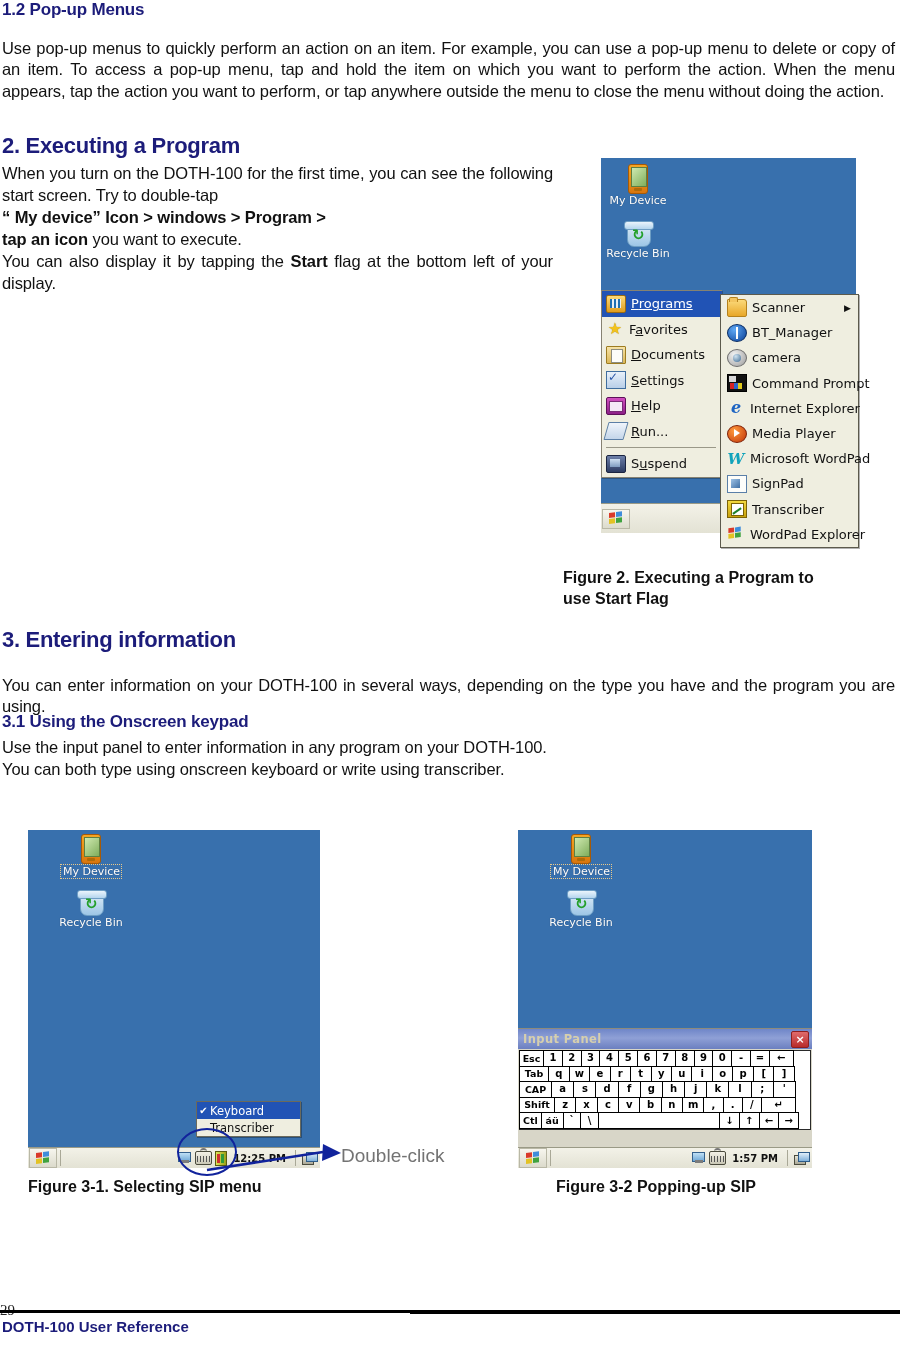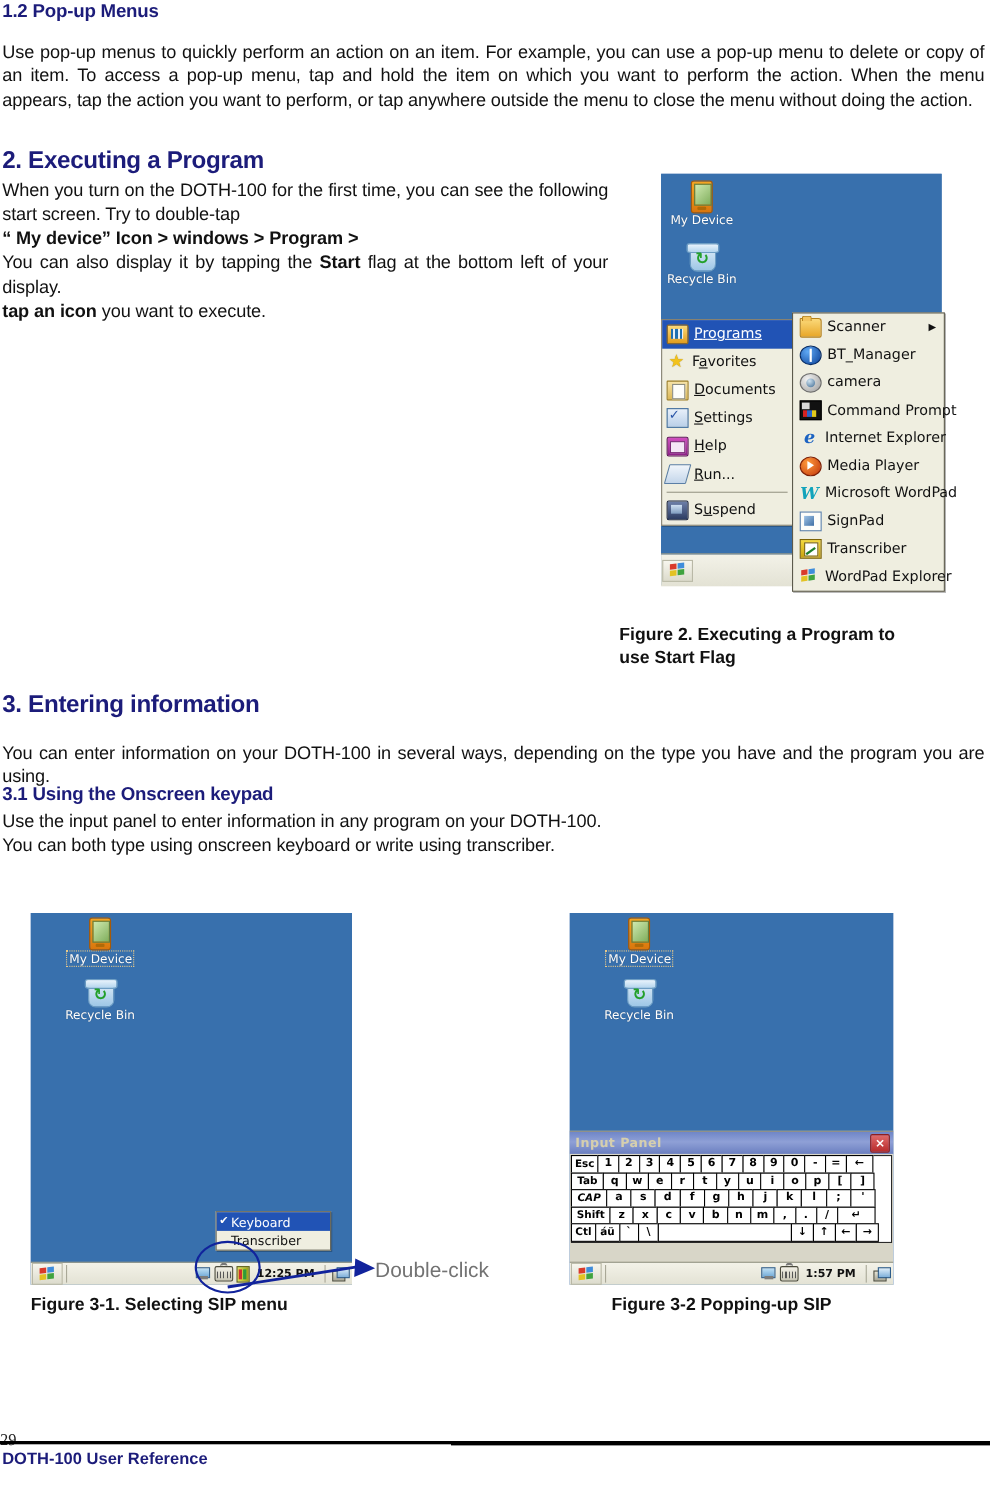"You can also display it" p.body-txt { order: before "tap an icon you want" -> after "tap an icon you want" }
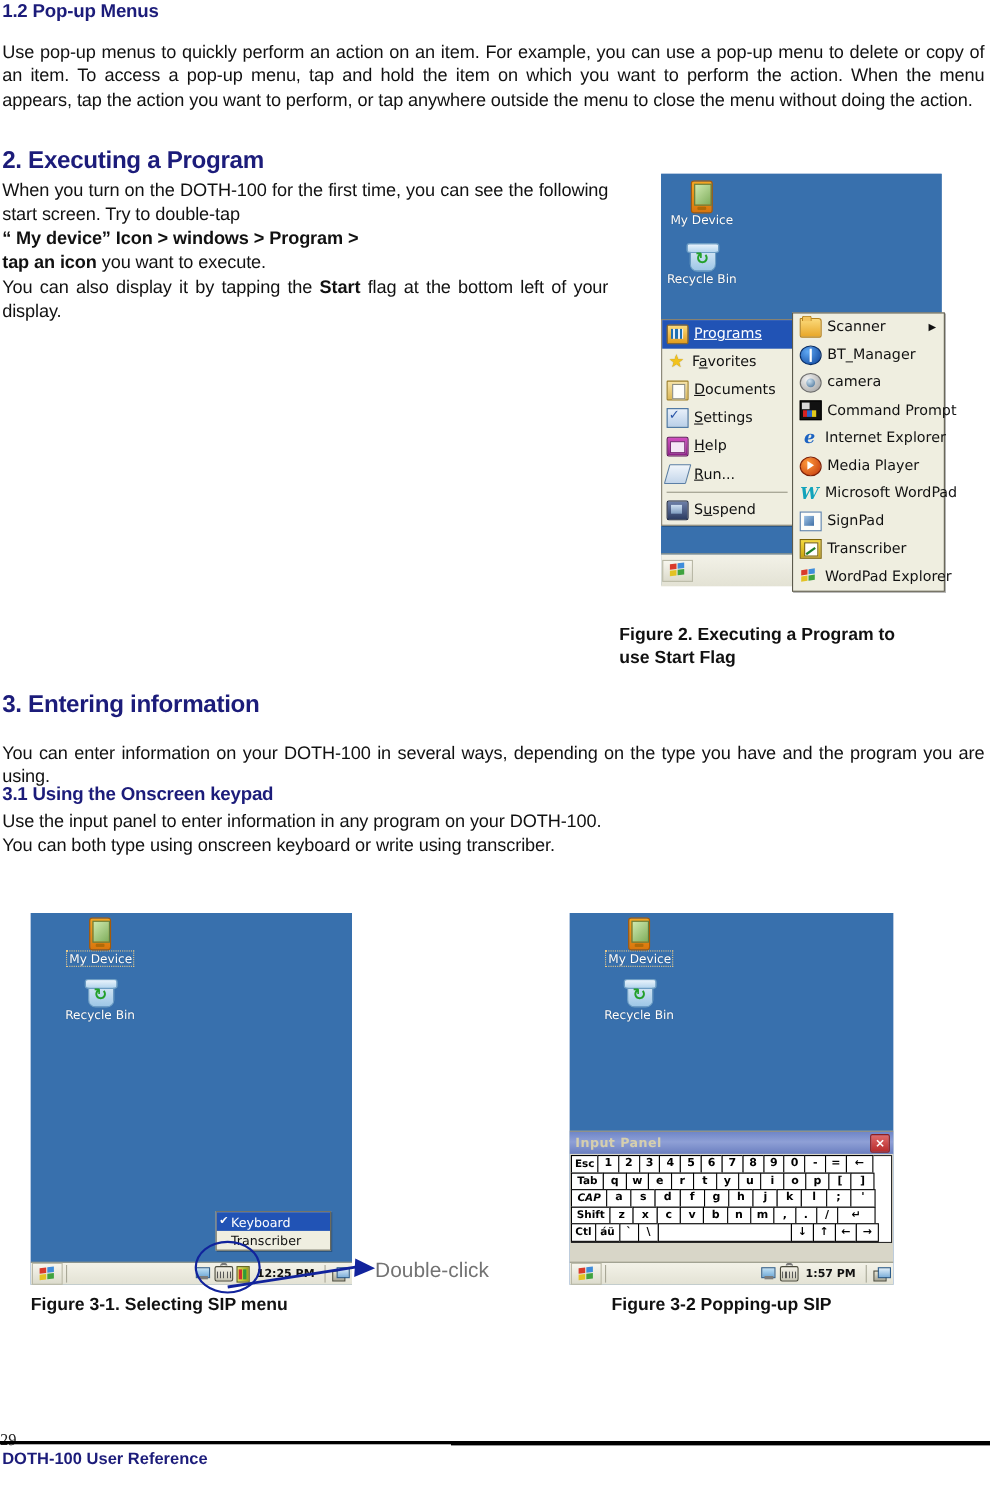"Scanner" div.submenu { top: 126px -> 136px }
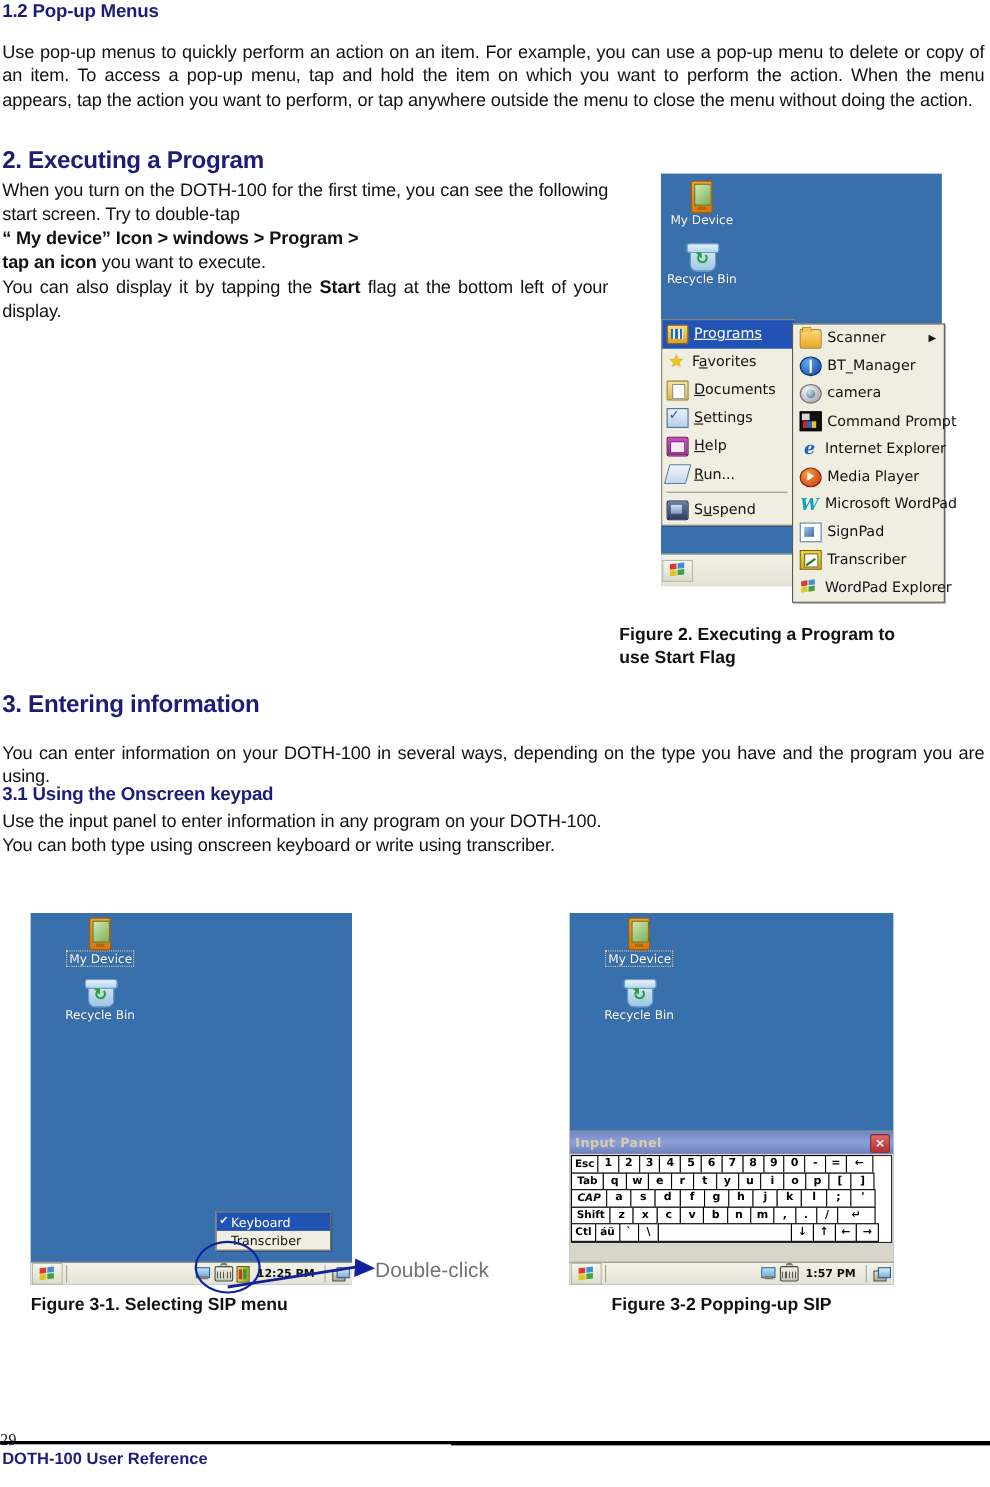"CAP" div.key { font-style: italic -> none }
